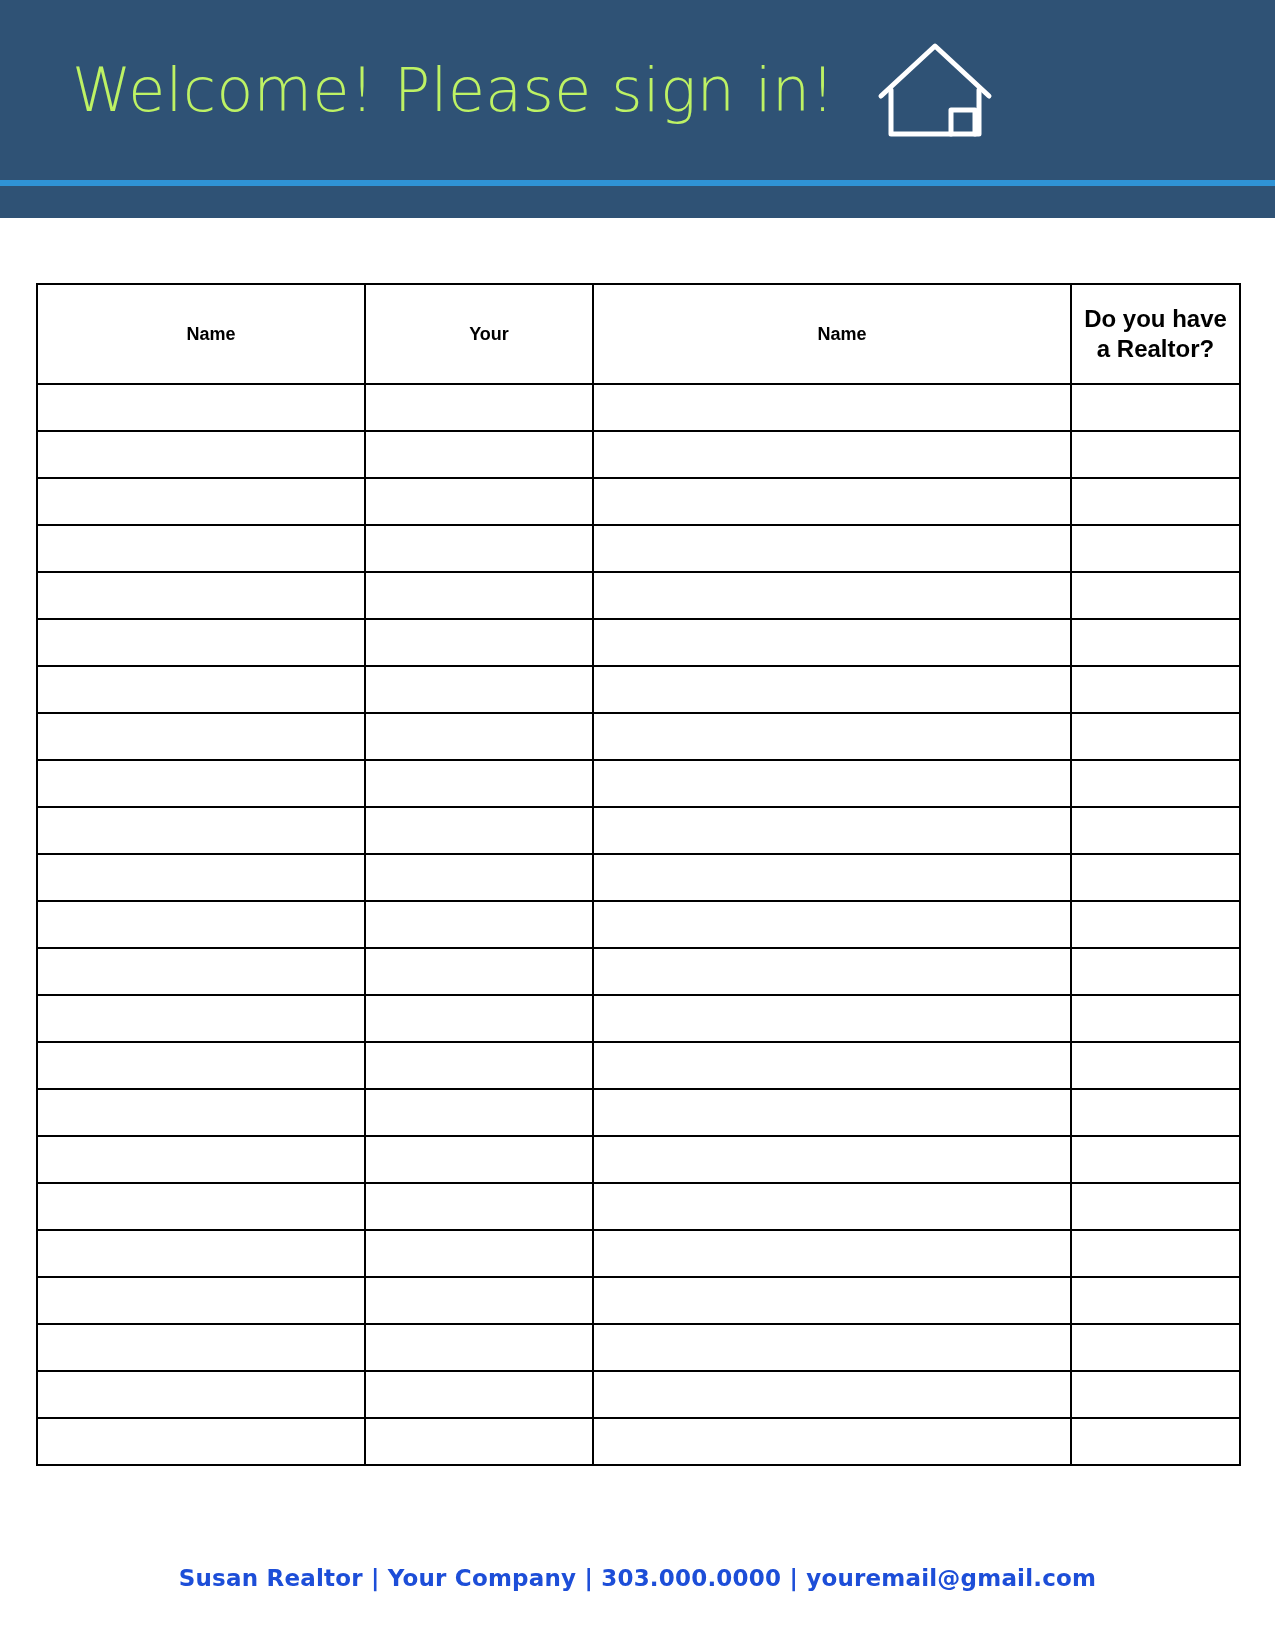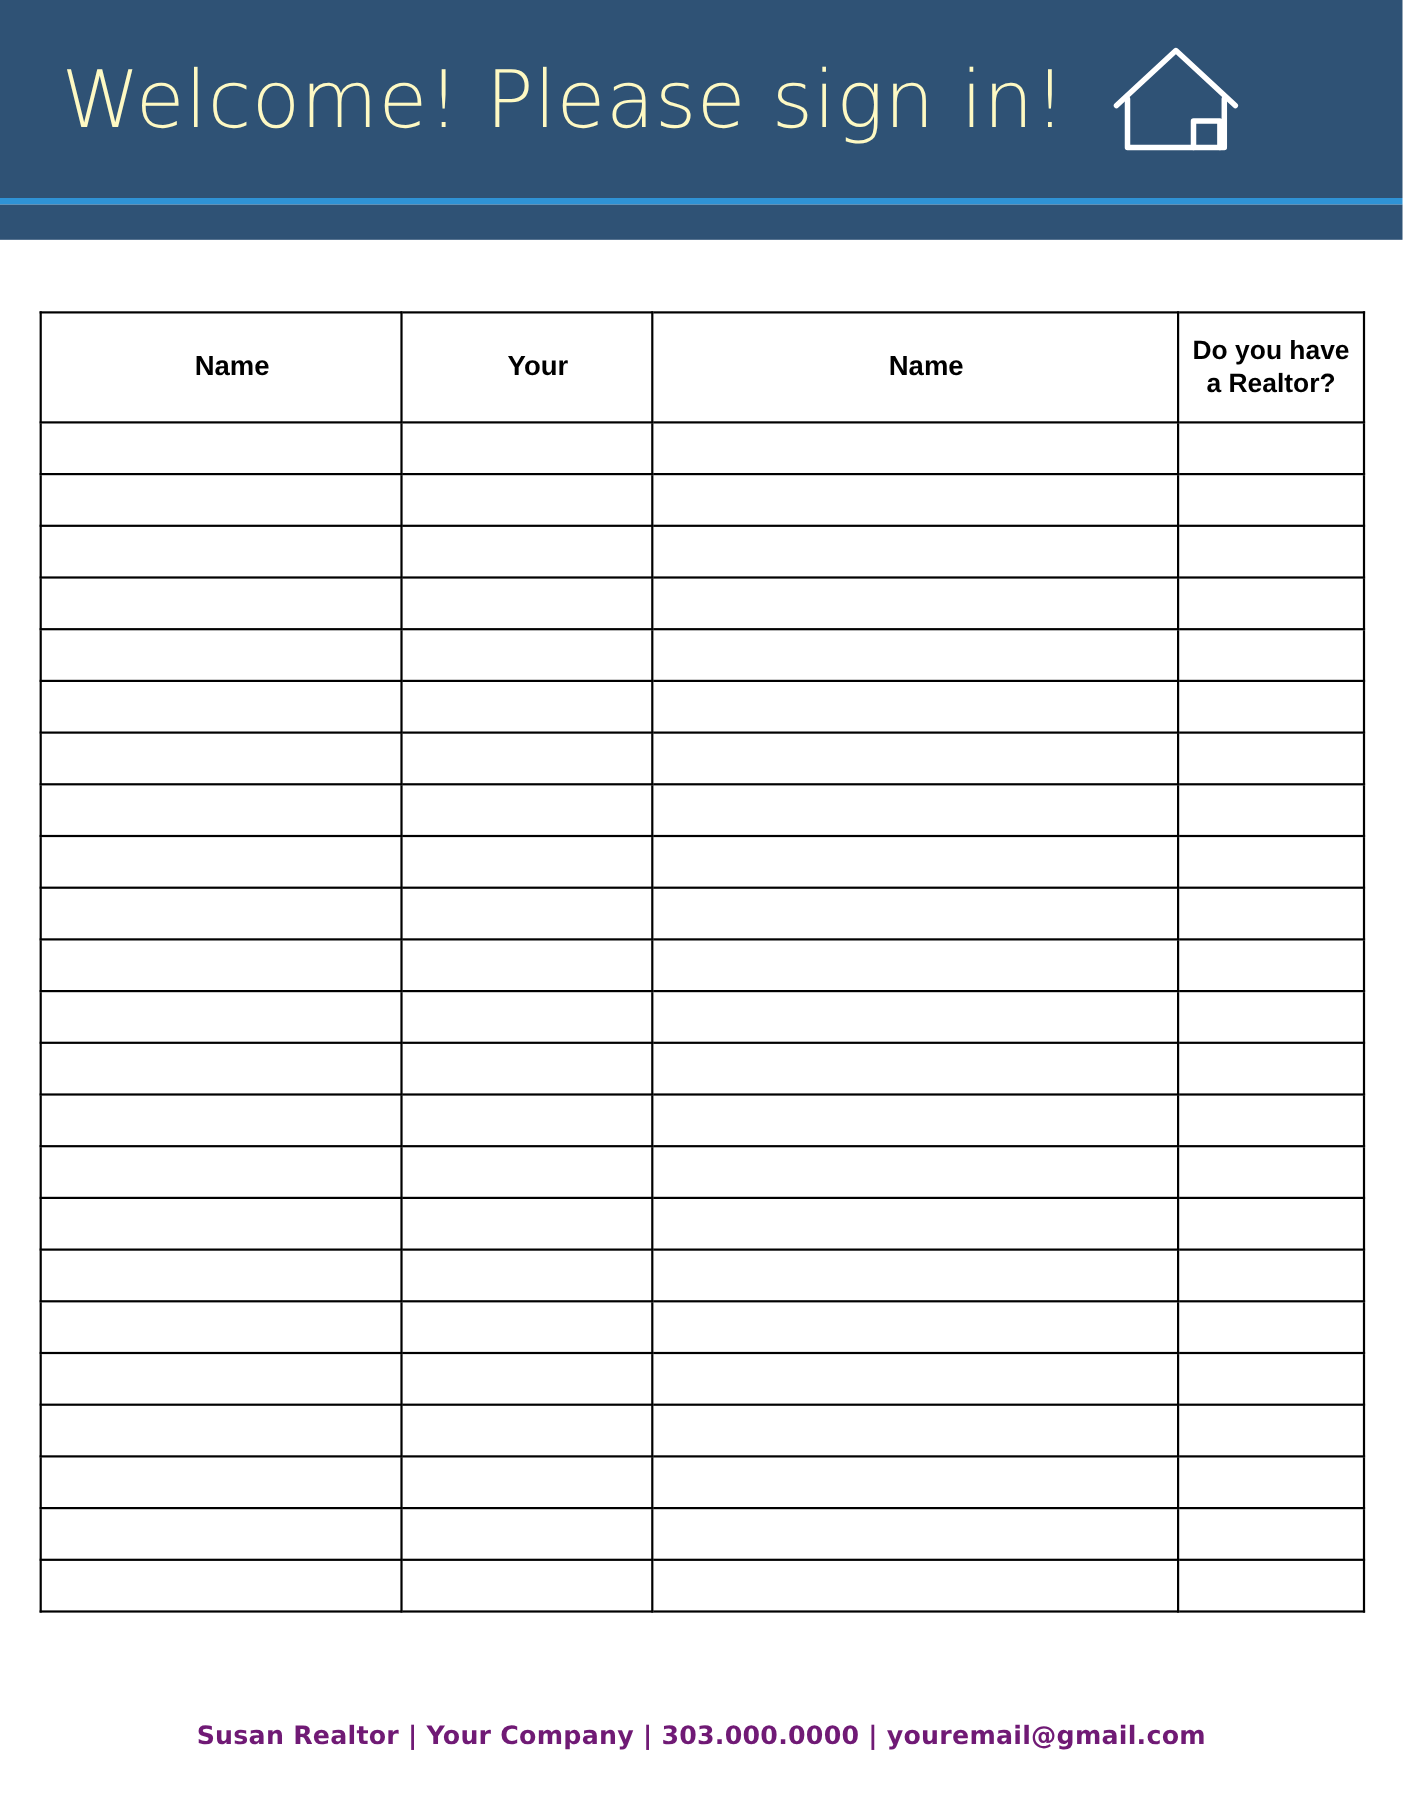"Welcome! Please sign in!" .banner-title { color: #fef9c3 -> #bef264; font-size: 72px -> 60px; margin-left: 56px -> 72px }
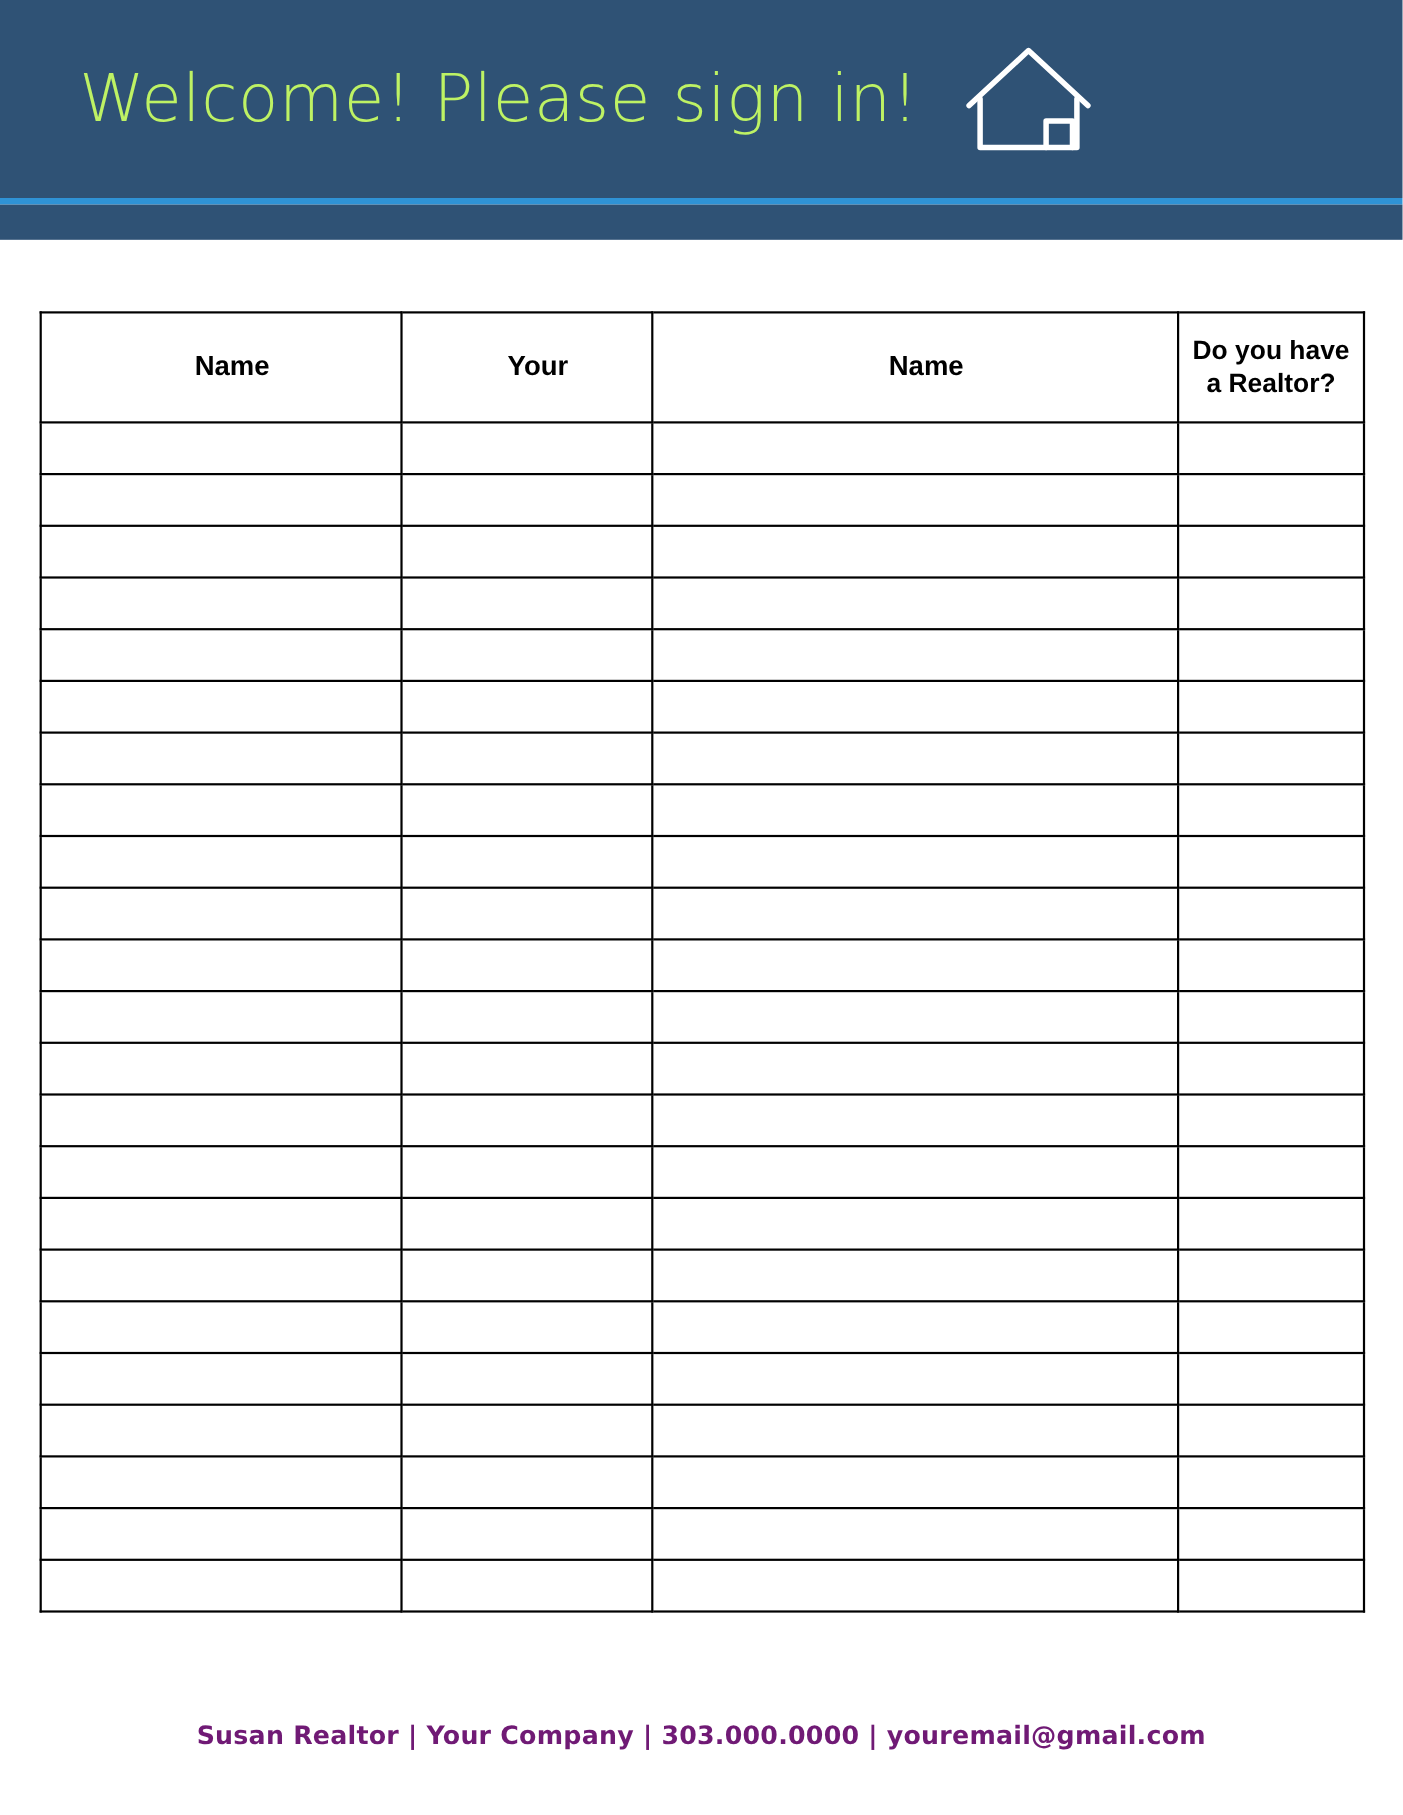"Name" table.signin thead th { font-size: 25px -> 18px }
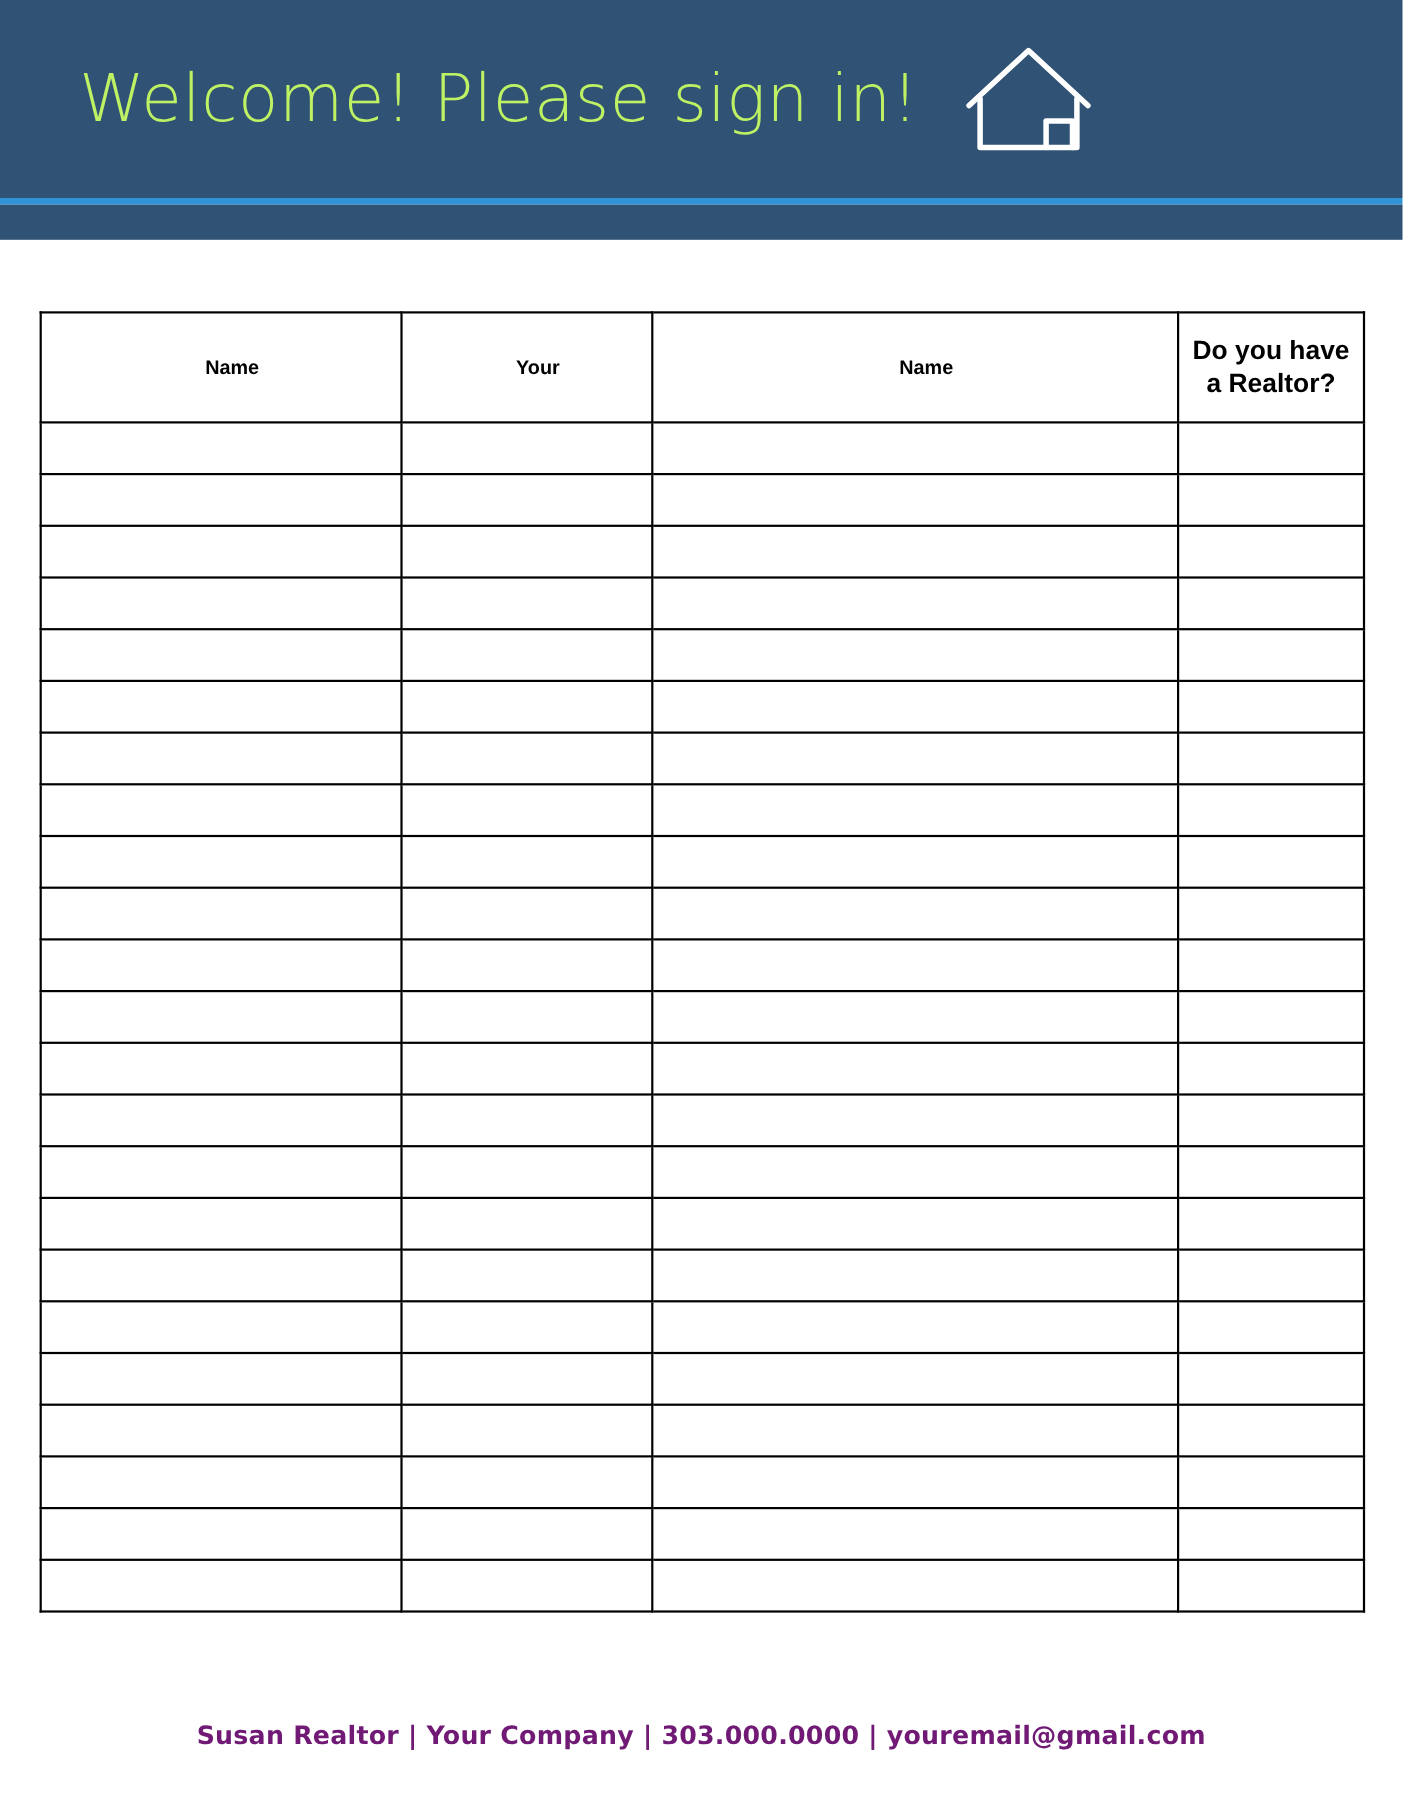"Susan Realtor | Your Company" .footer { color: #701a75 -> #1d4ed8 }
